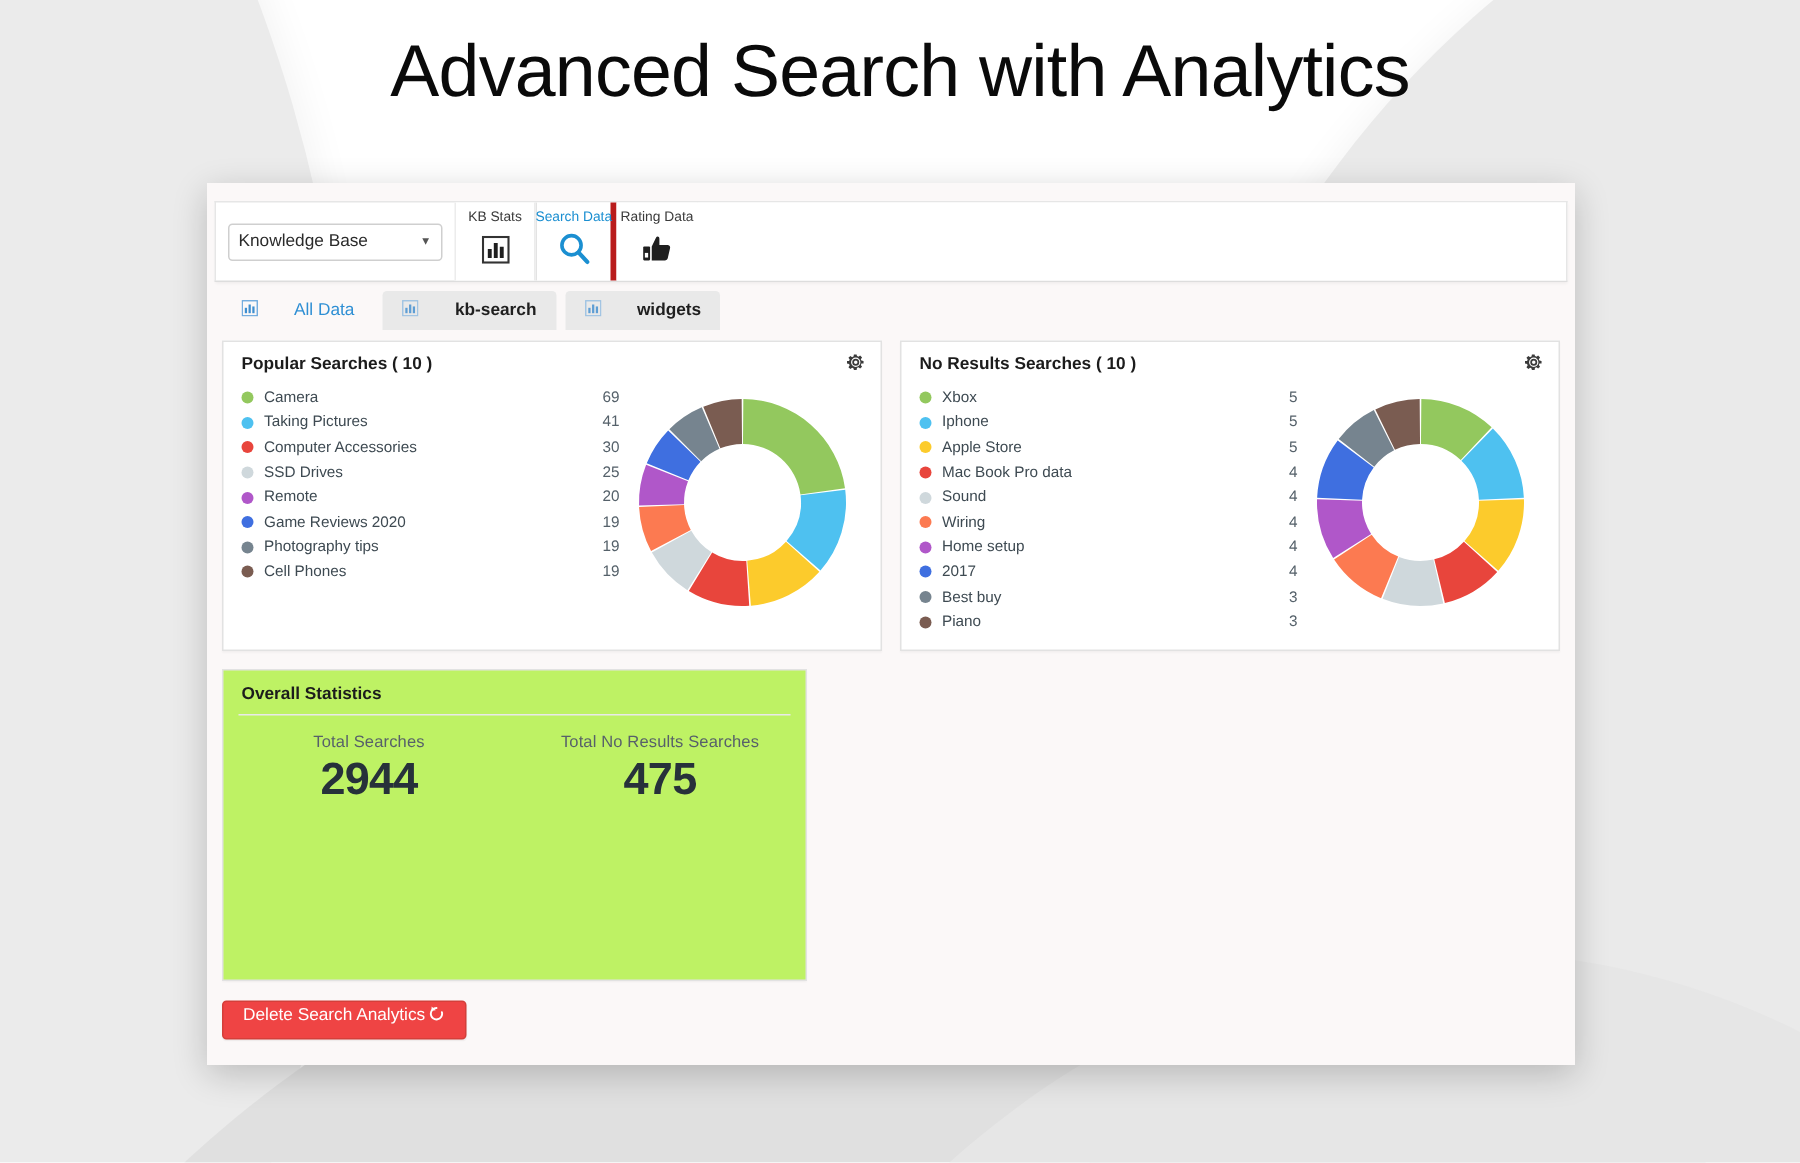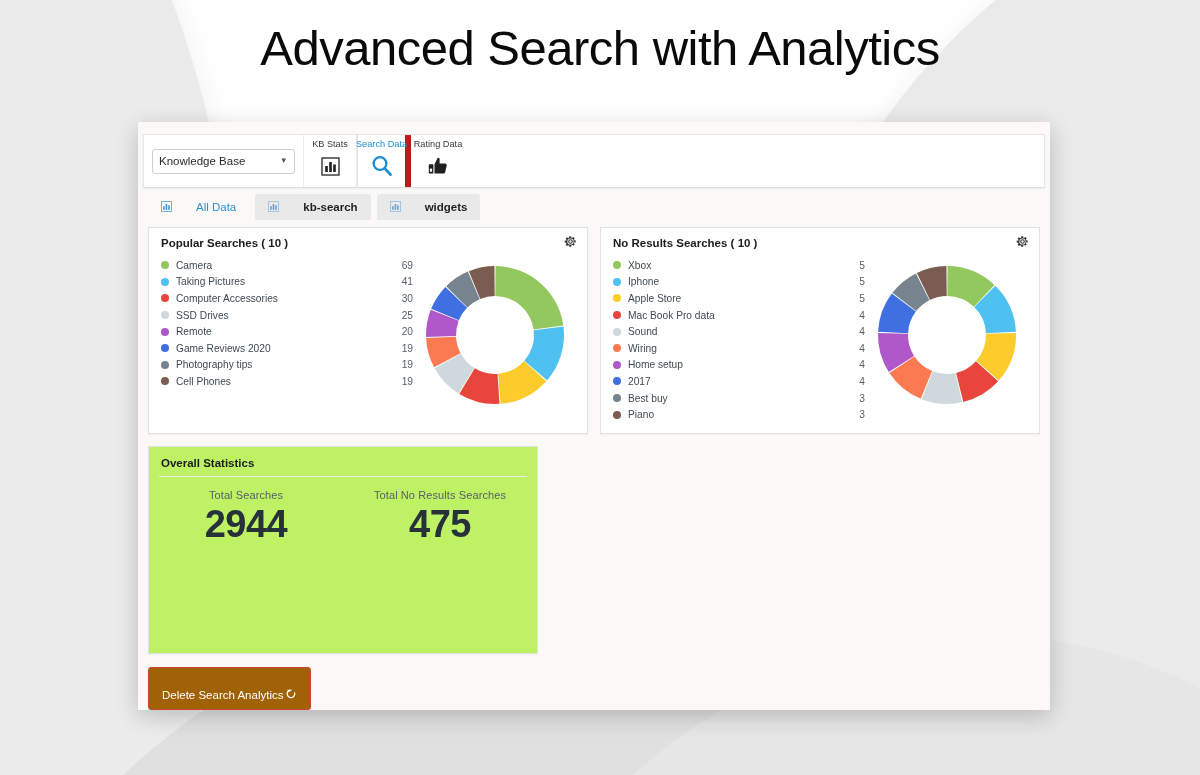"Search Data" .tool-item.active { border-right: 6px solid #b91c1c -> 4px solid #b91c1c }
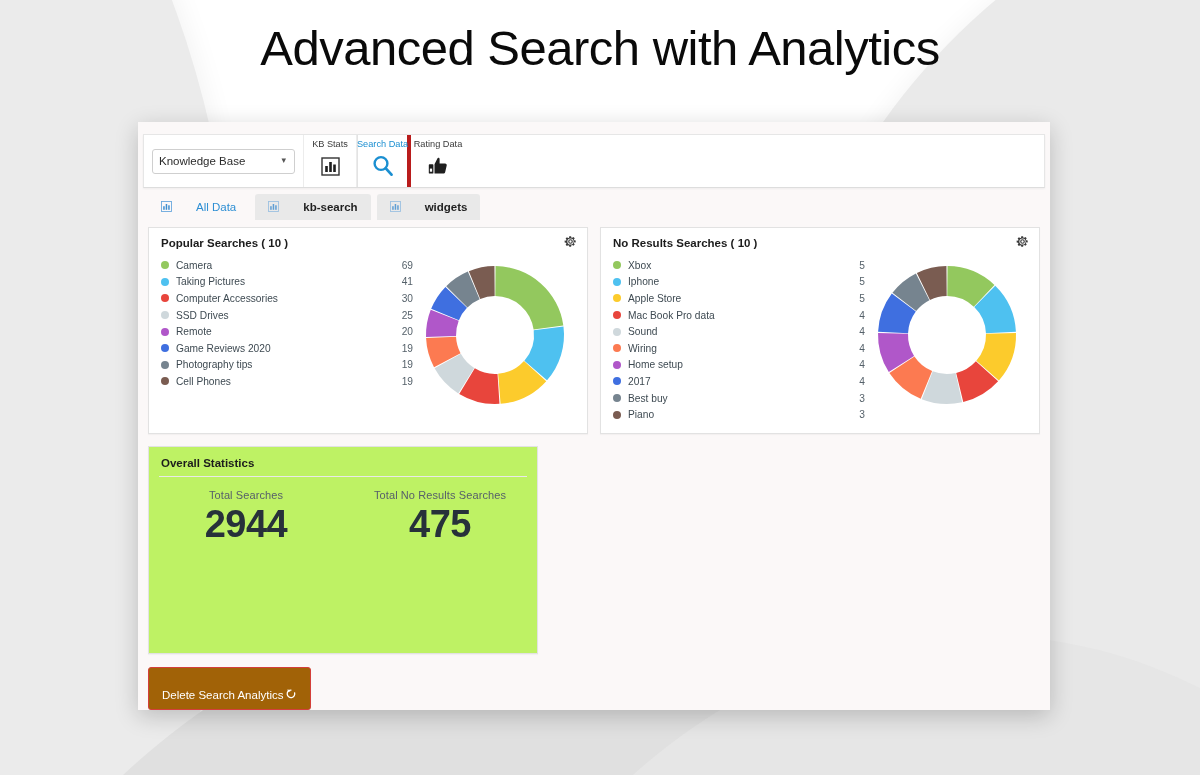"2944" .stat-value { font-size: 38px -> 30px }
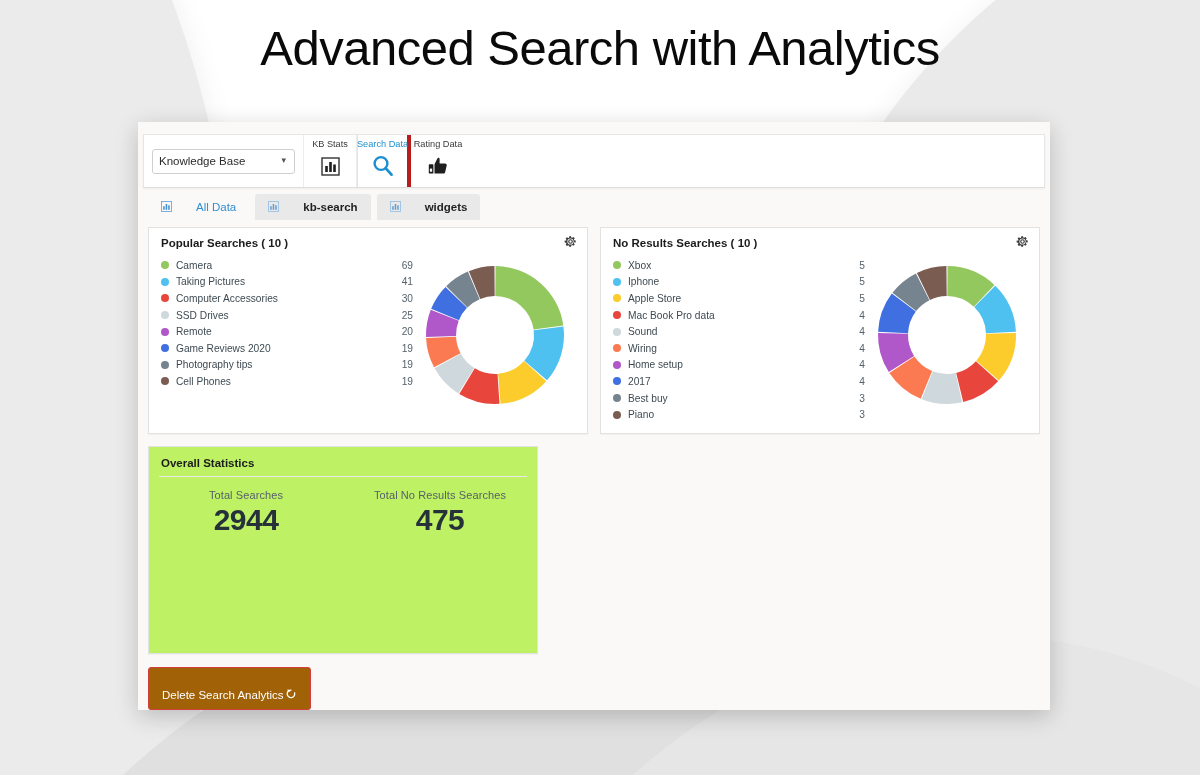"Delete Search Analytics" .delete-btn { background: #a16207 -> #ef4444; padding: 20px 13px 7px 13px -> 2px 13px 7px 13px }
